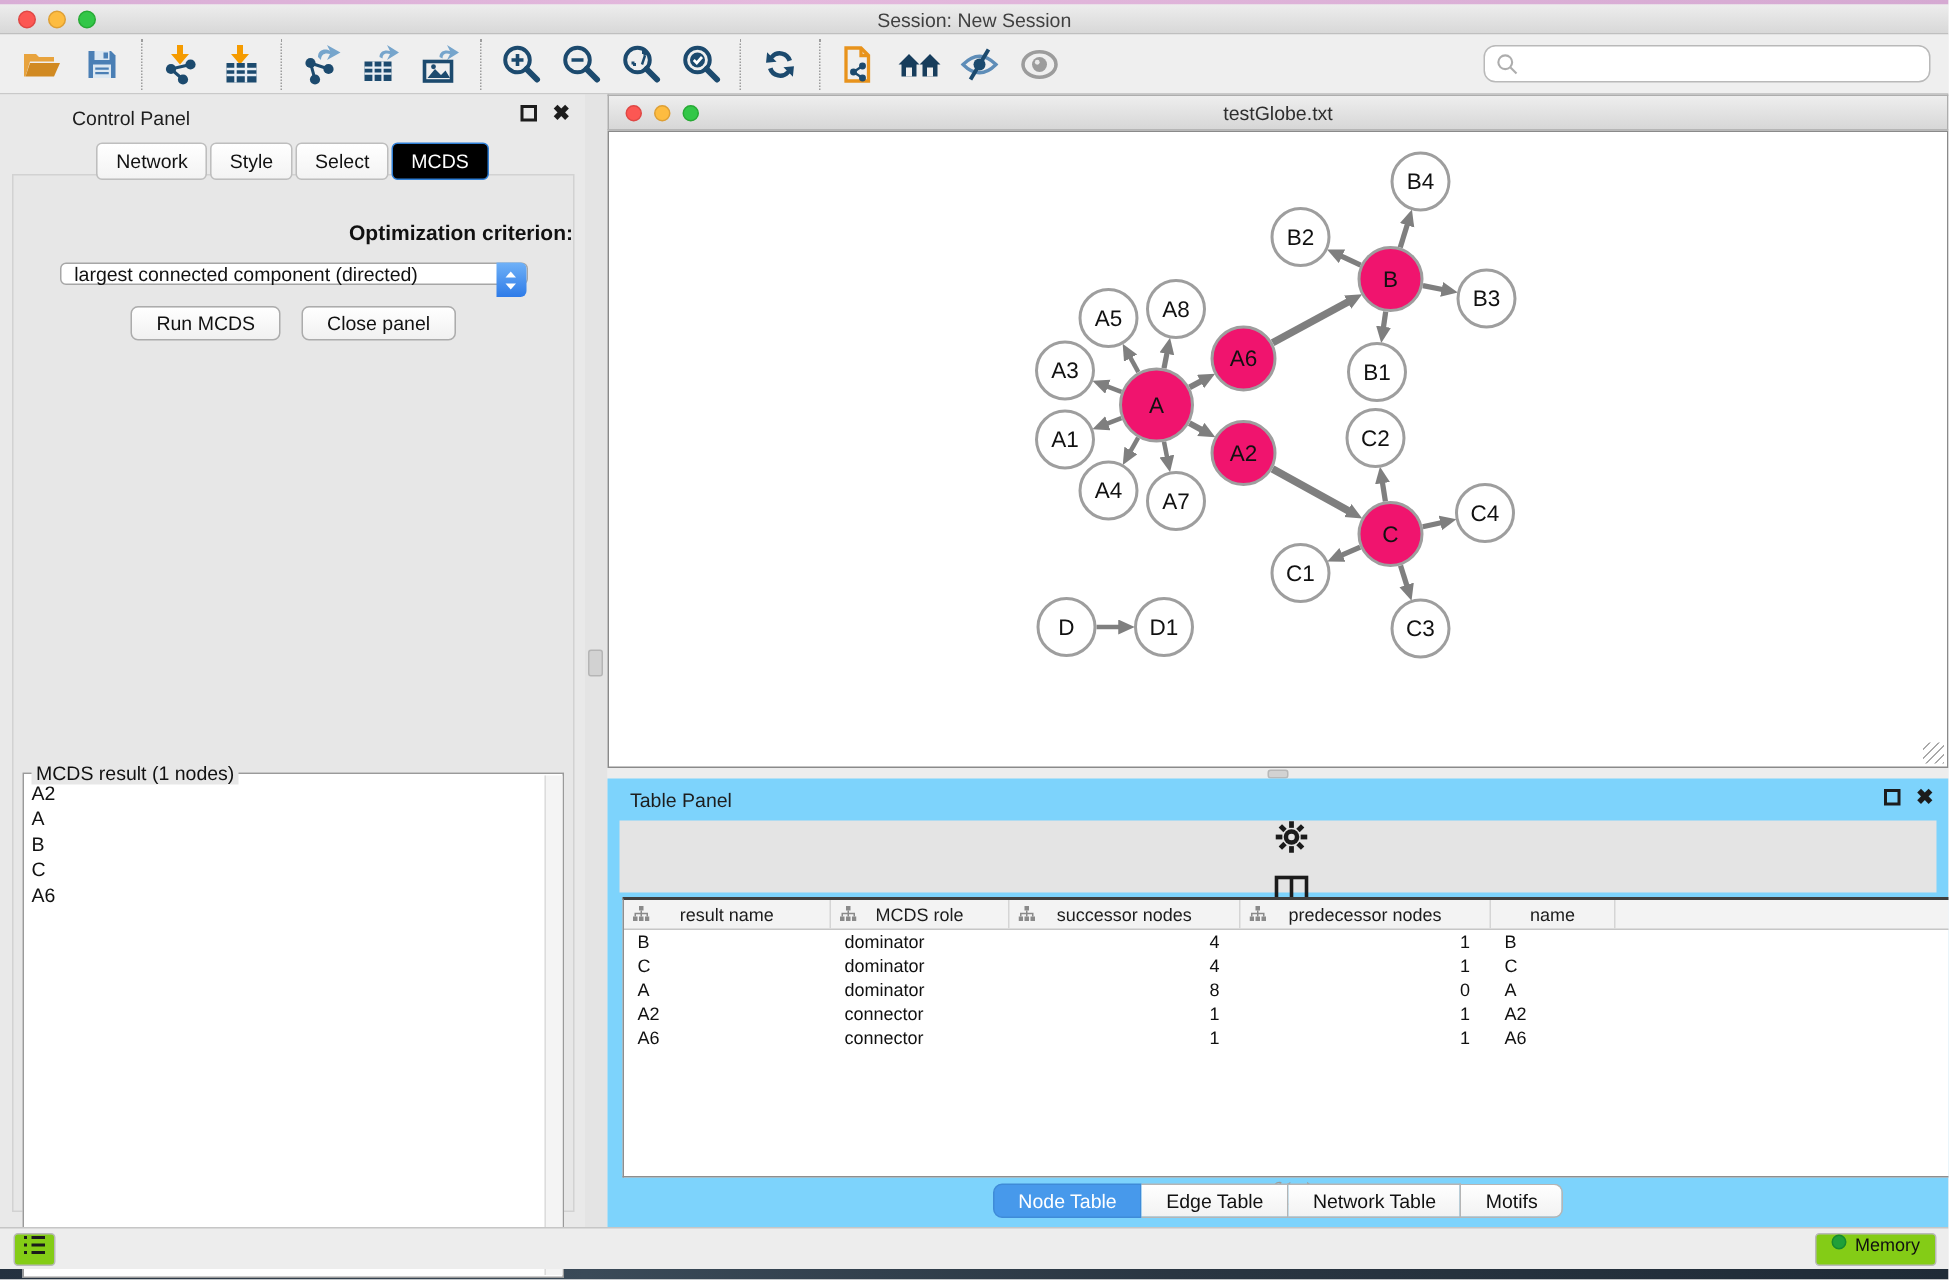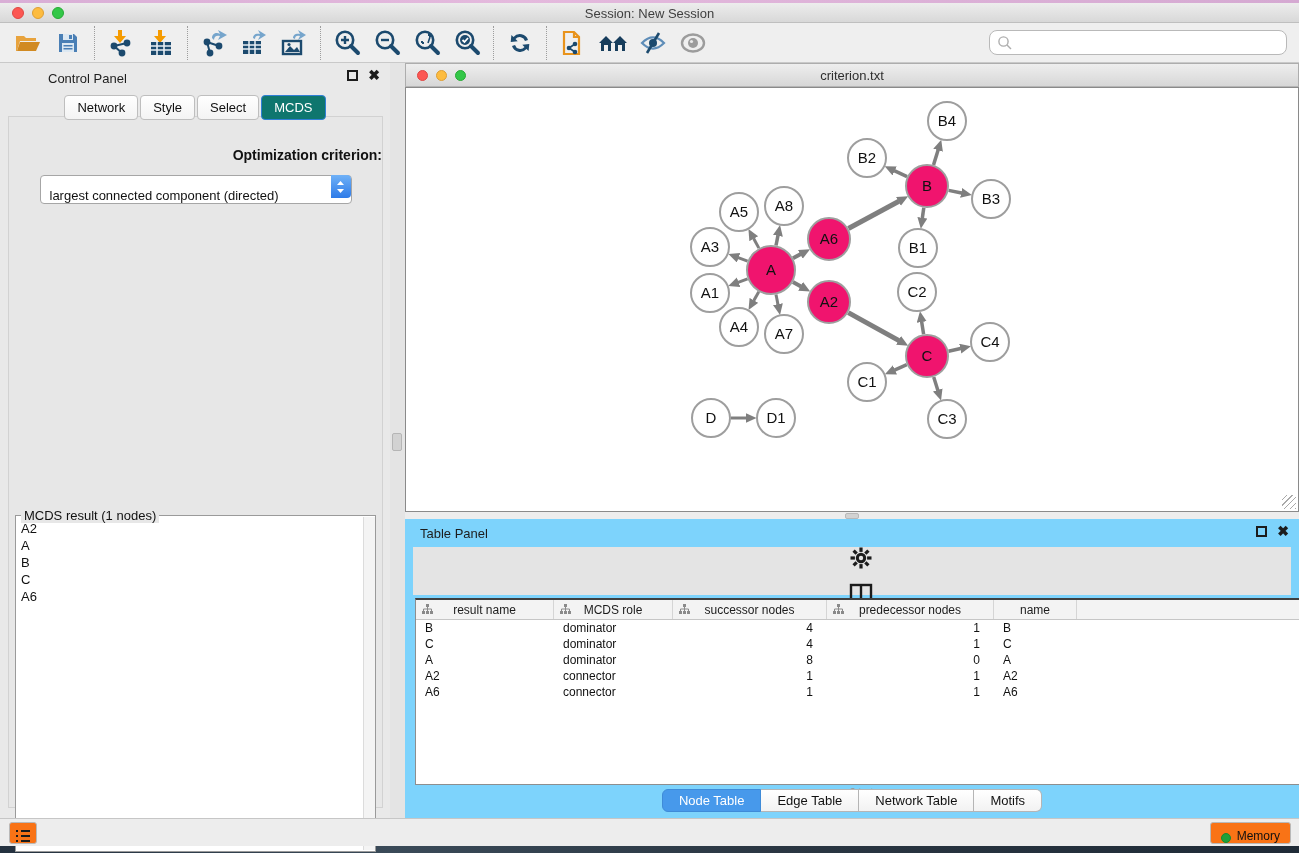"criterion.txt" div.title { text: criterion.txt -> testGlobe.txt }
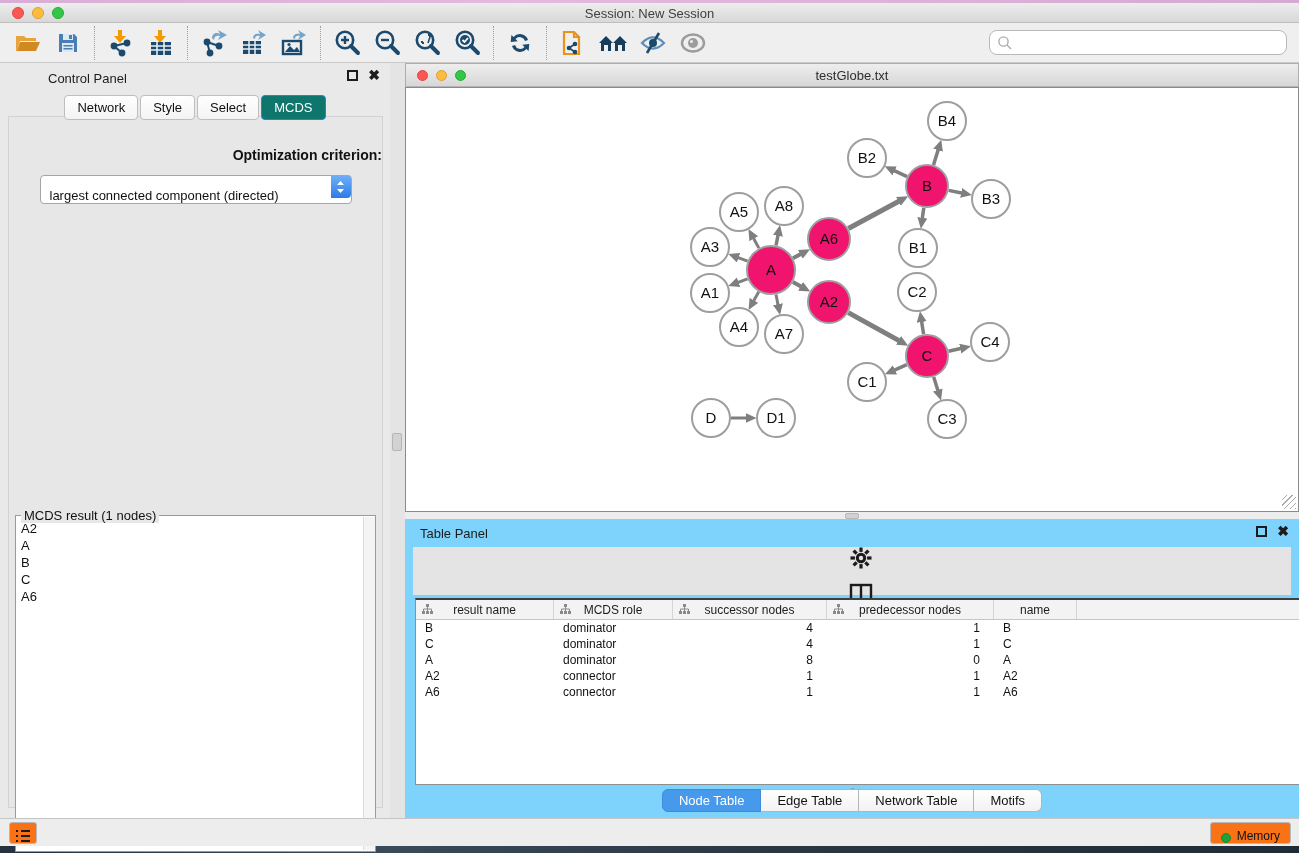"MCDS" .cp-tab.selected { background: #0f766e -> #000000 }
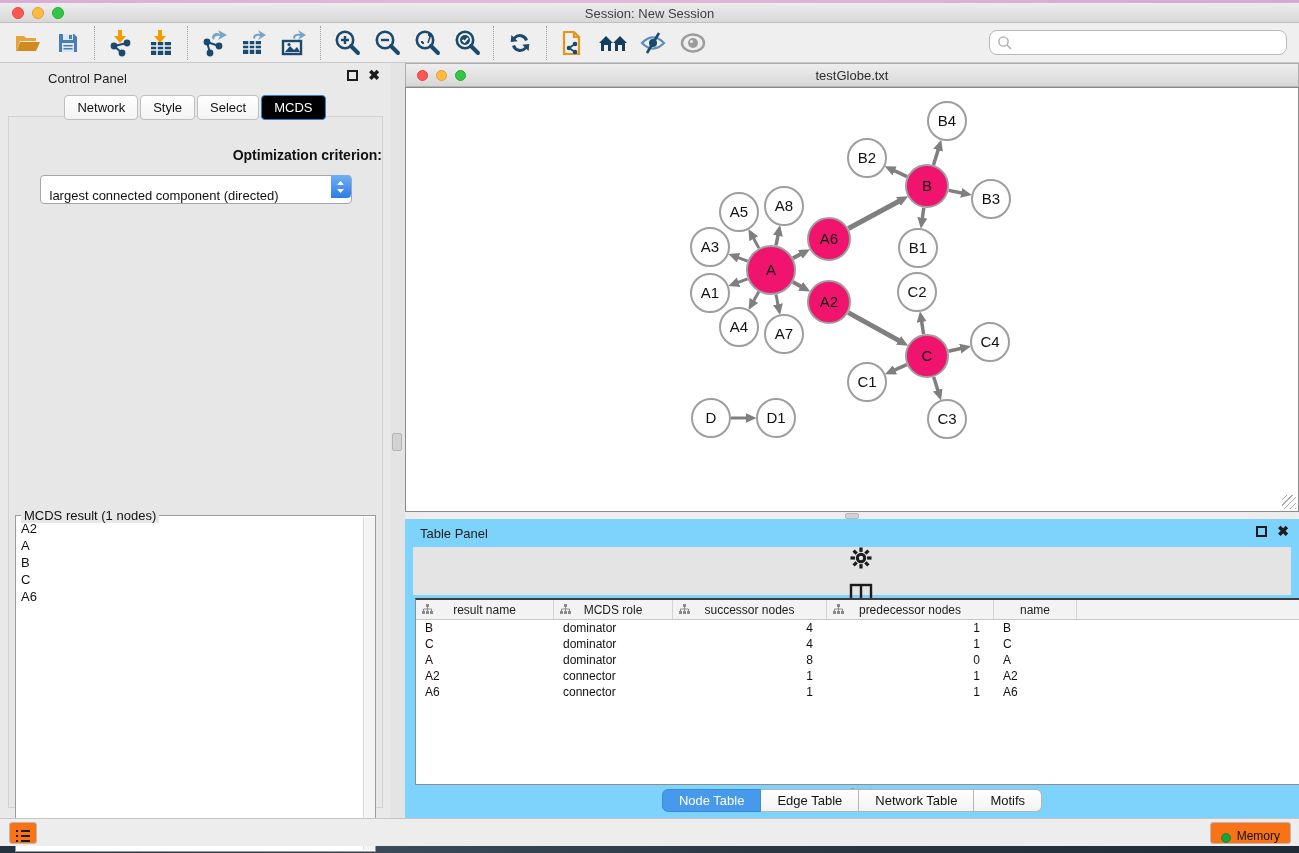"largest connected component (directed)" .dropdown { align-items: flex-end -> center; height: 29px -> 15px }
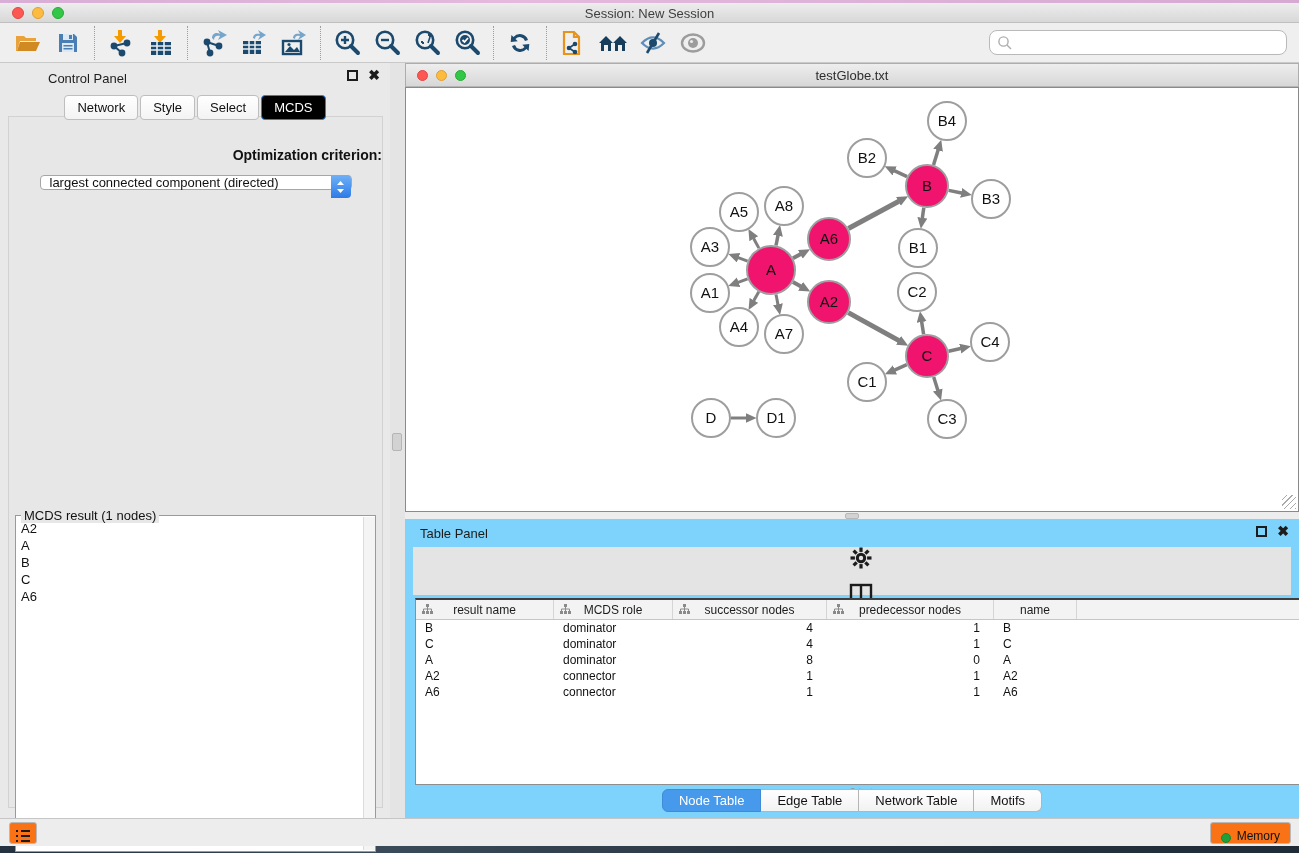"Run MCDS" div.btn-row { html: none -> <div> <button>Run MCDS</button> <button>Close panel</button> </div> }
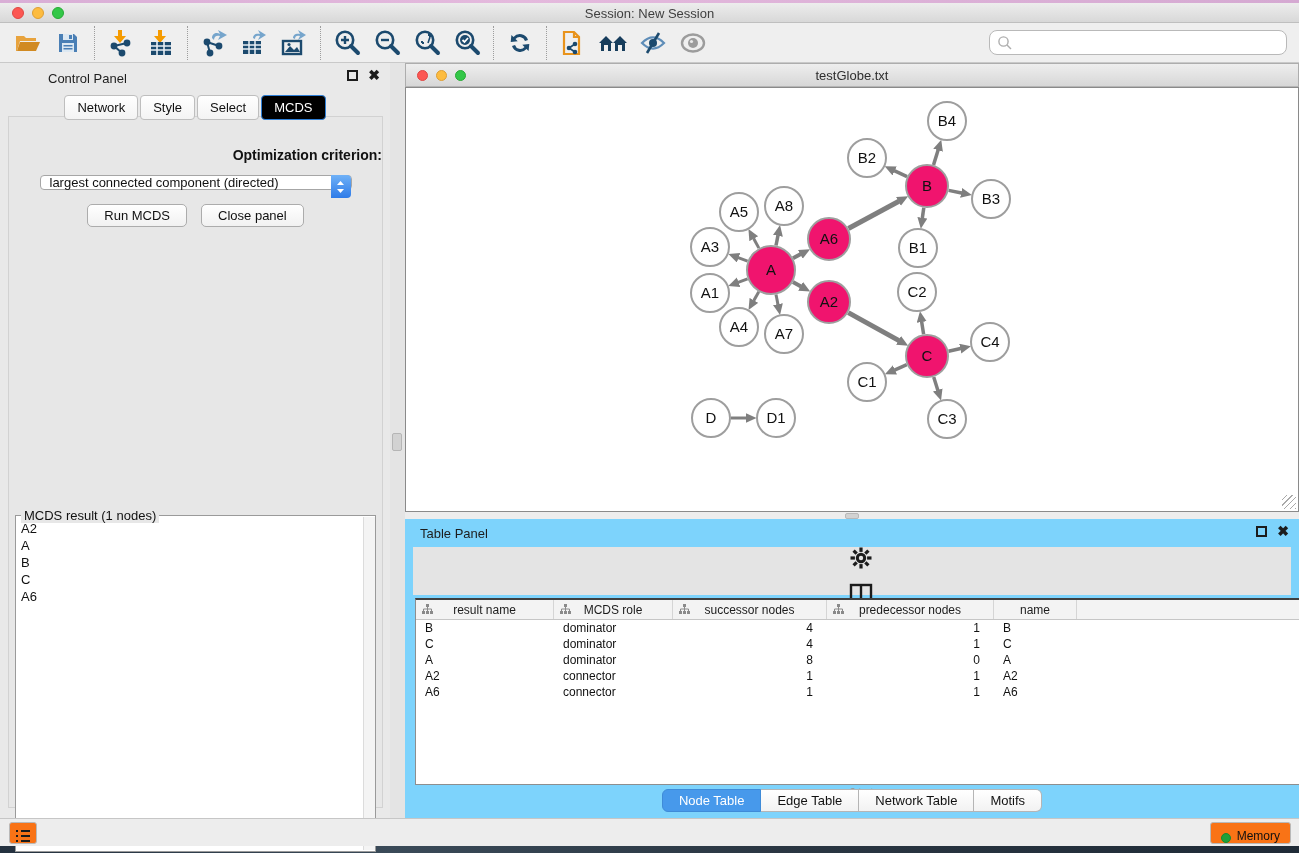"Memory" .sb-btn { align-items: flex-end -> flex-start; background: #f97316 -> #84cc16 }
